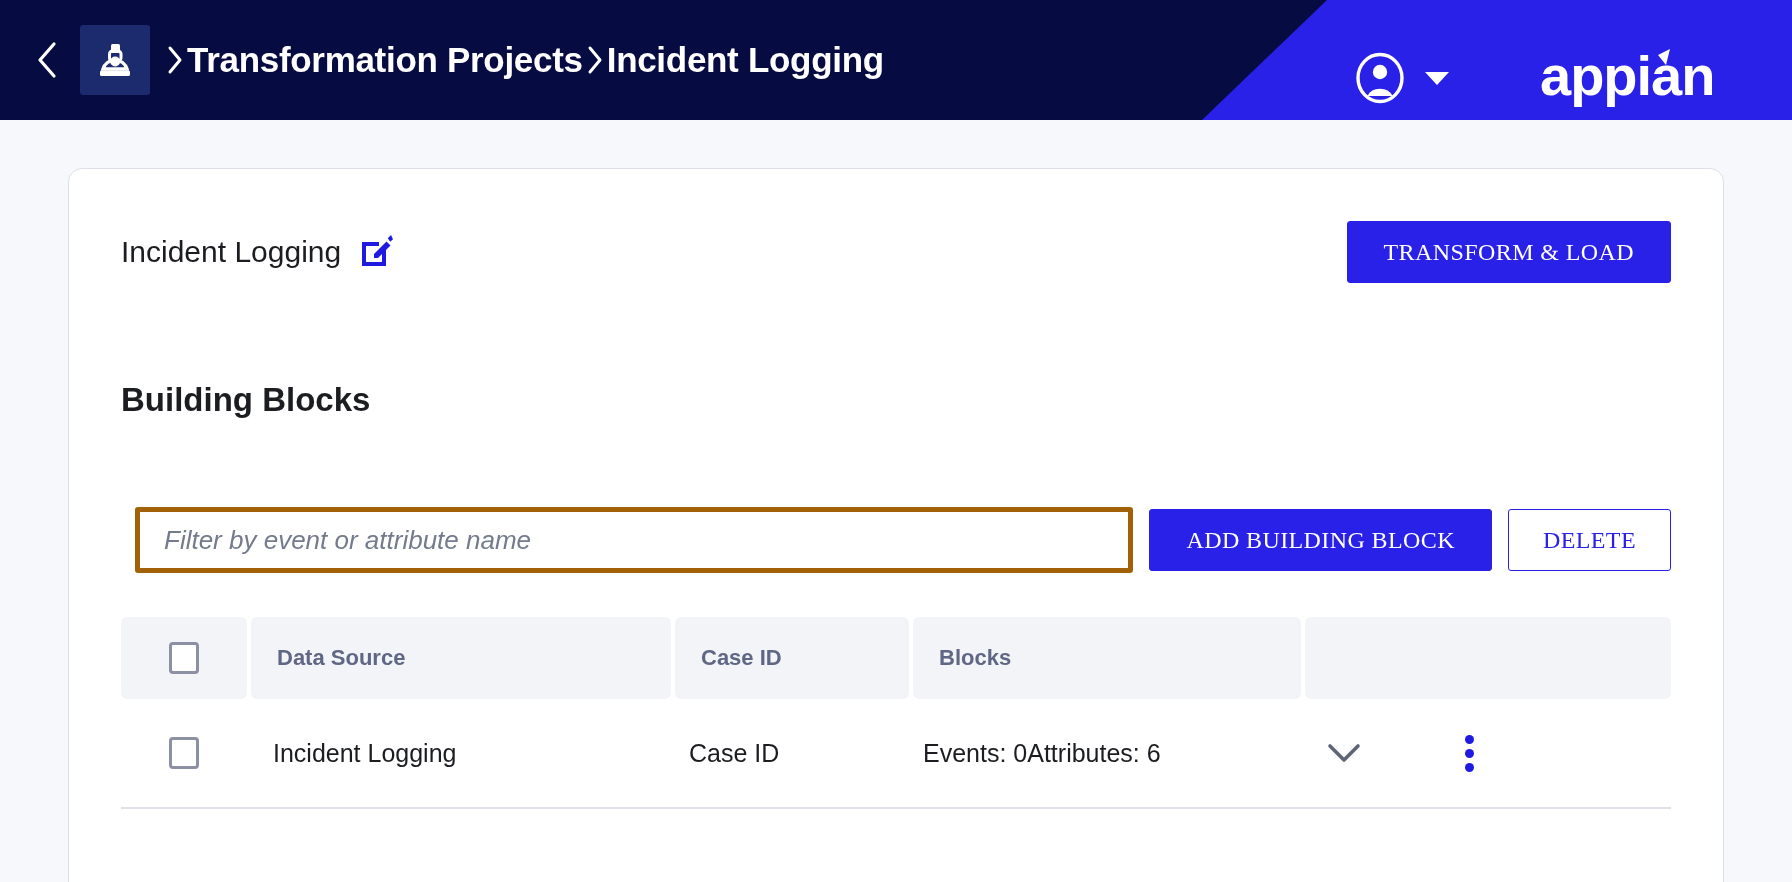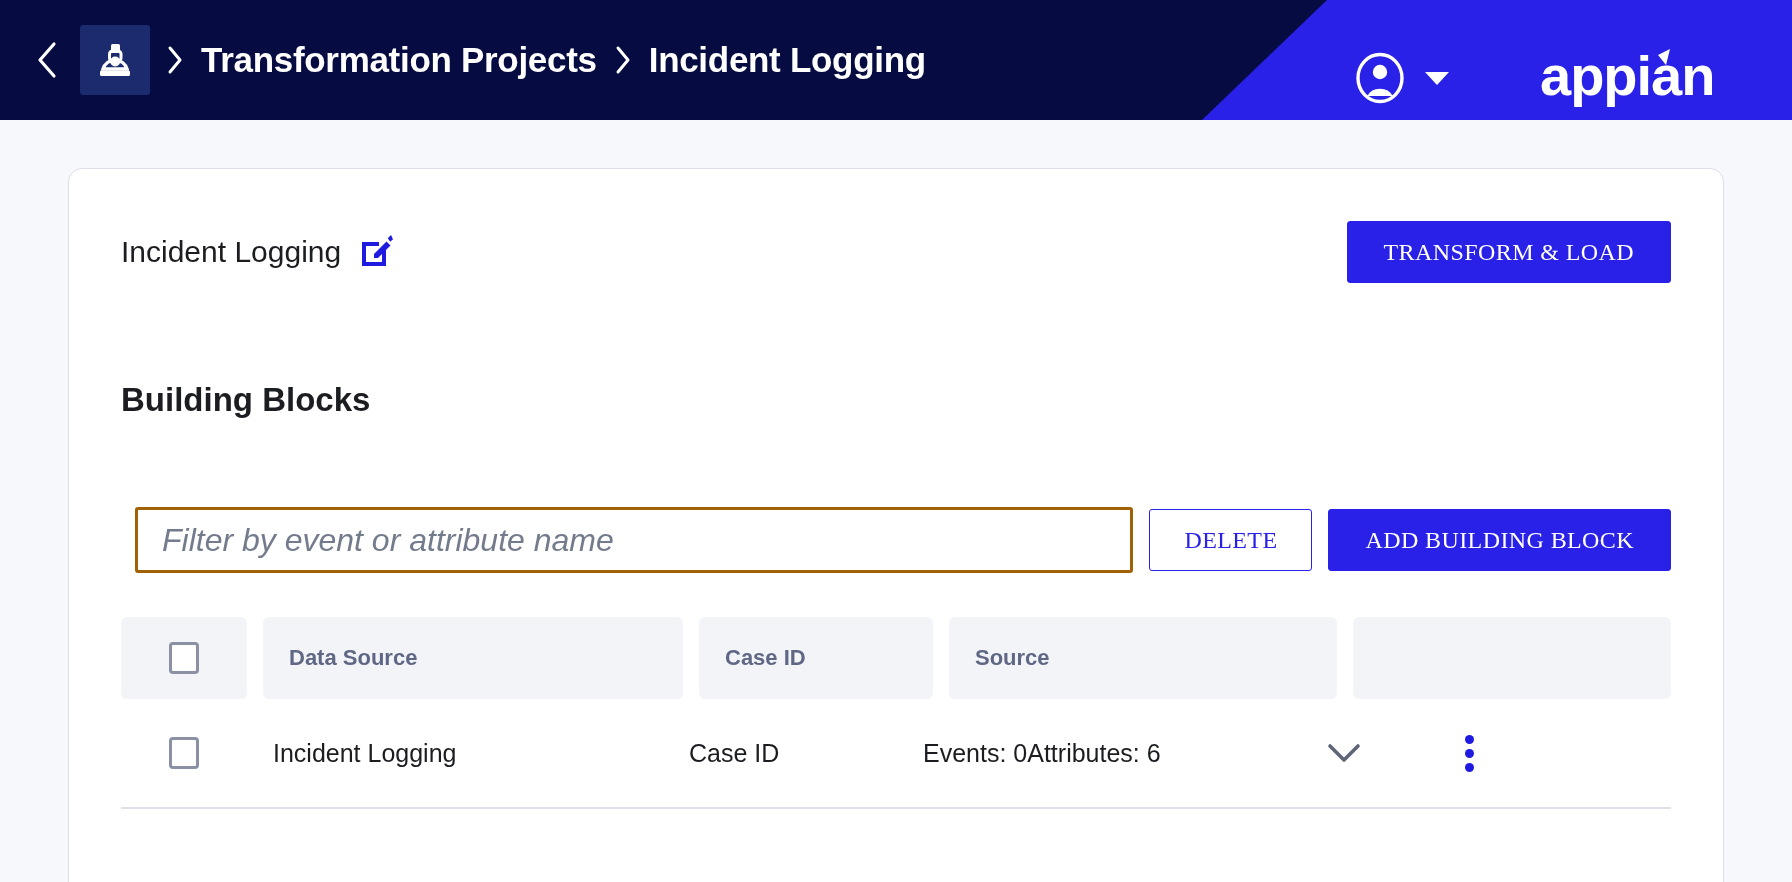"Transformation Projects" .crumbs { gap: 15px -> 1px }
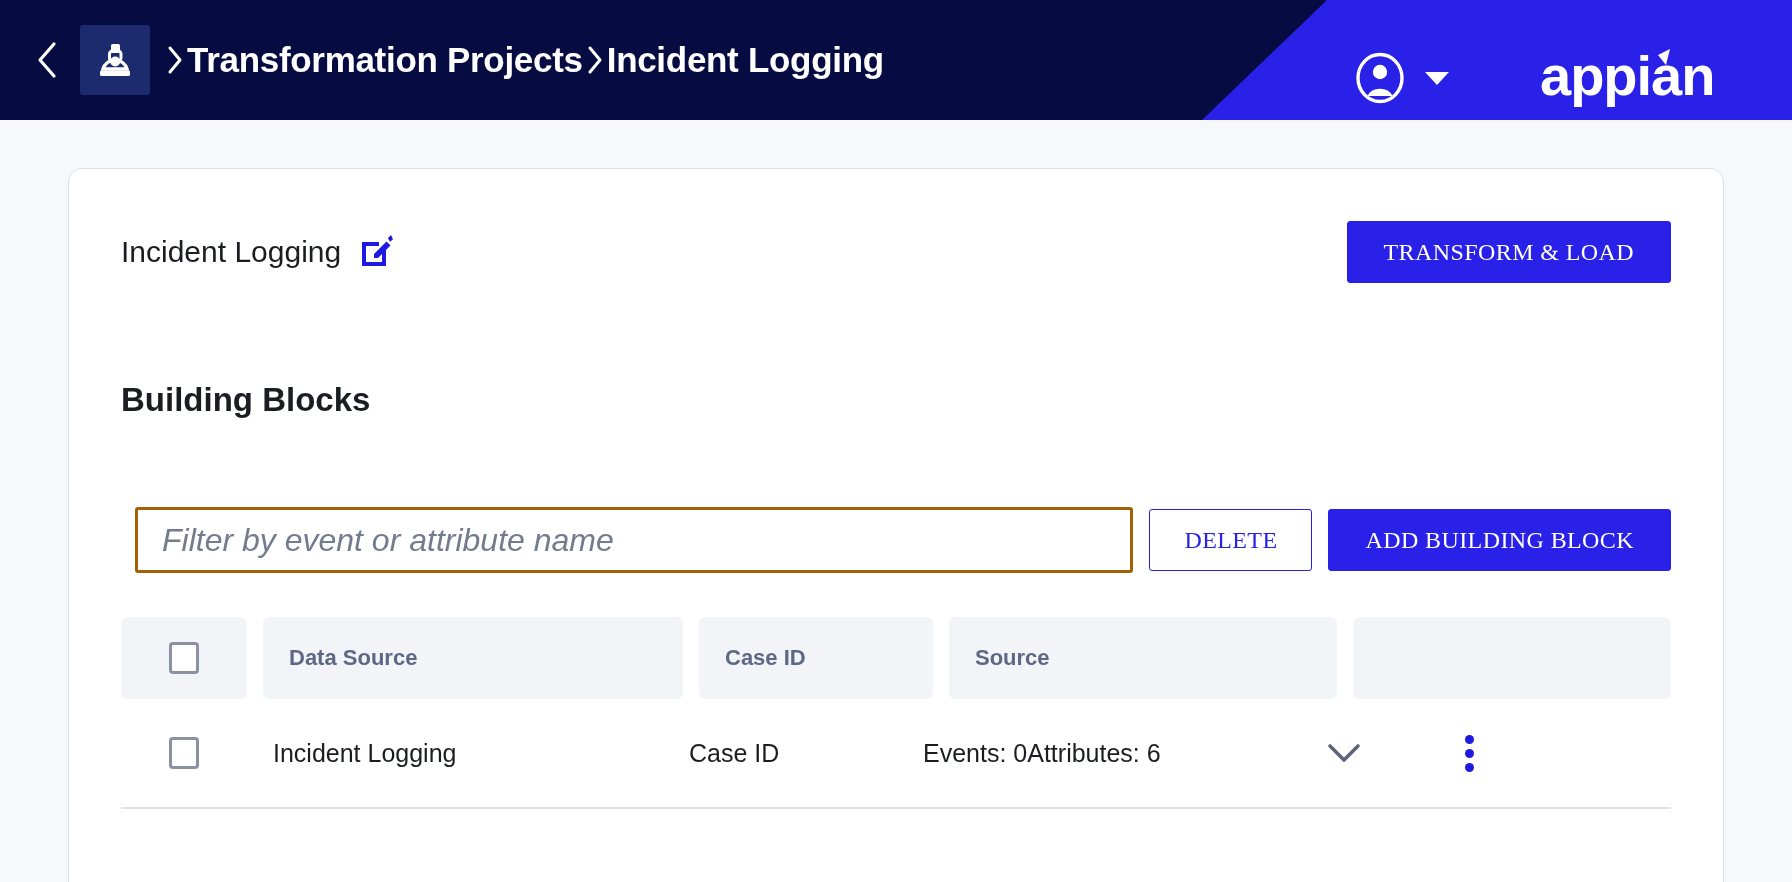"Filter by event or attribute" .filter-input { border: 3px solid #a16207 -> 5px solid #a16207; font-size: 32px -> 26px }
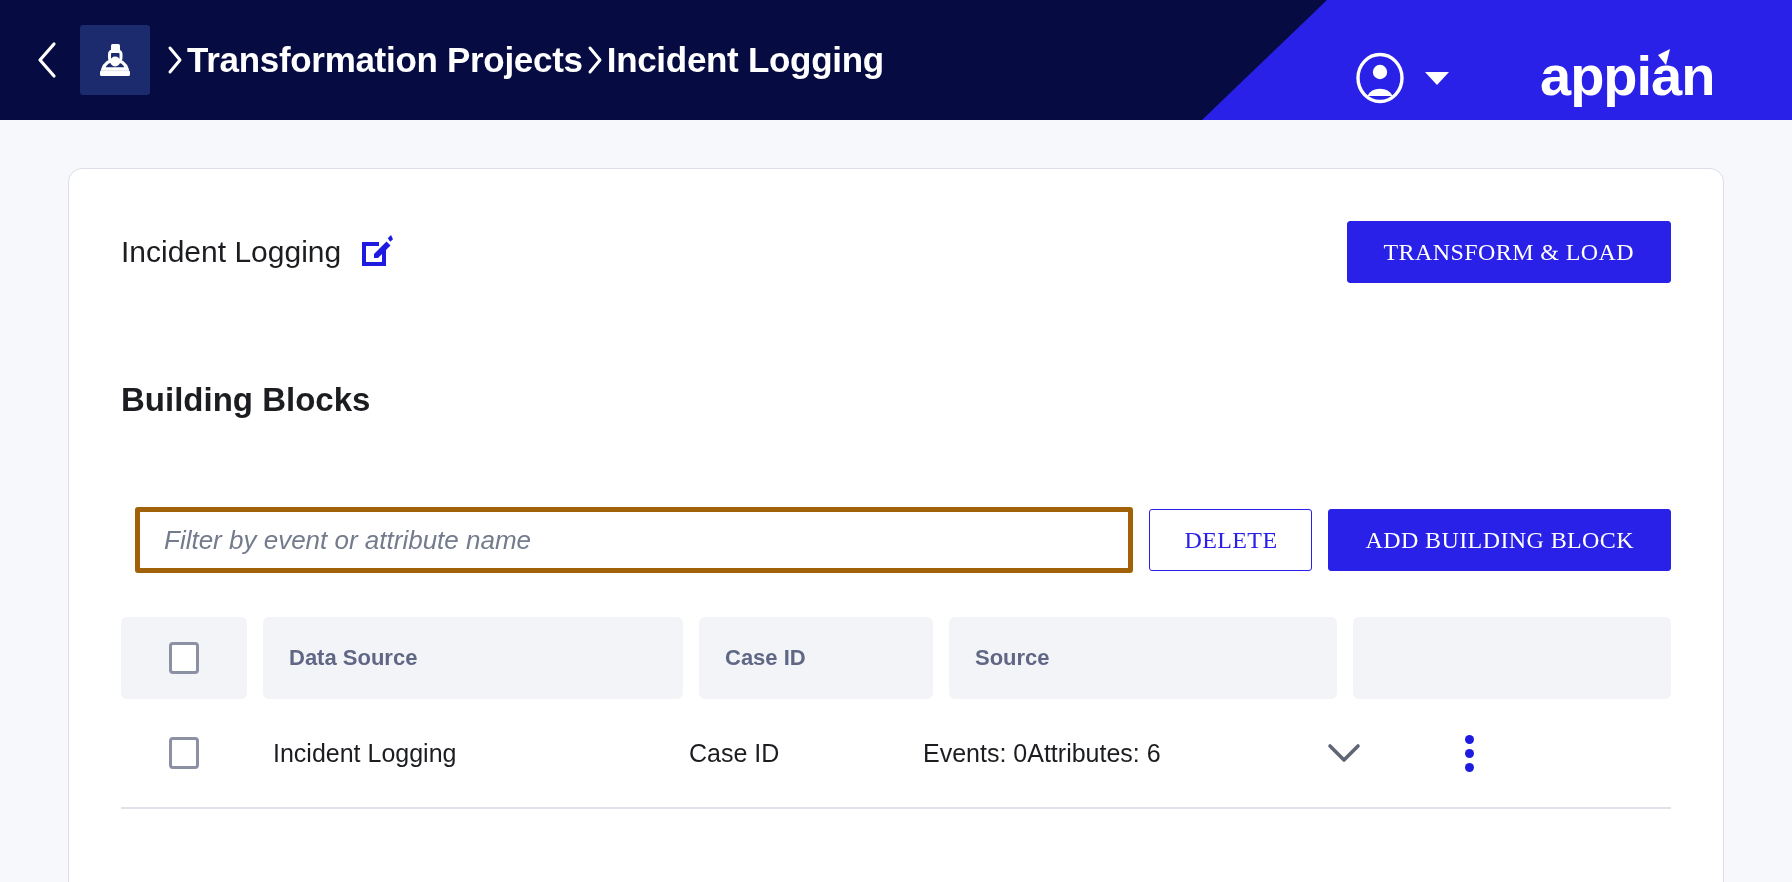"DELETE" button.btn { order: before "ADD BUILDING BLOCK" -> after "ADD BUILDING BLOCK" }
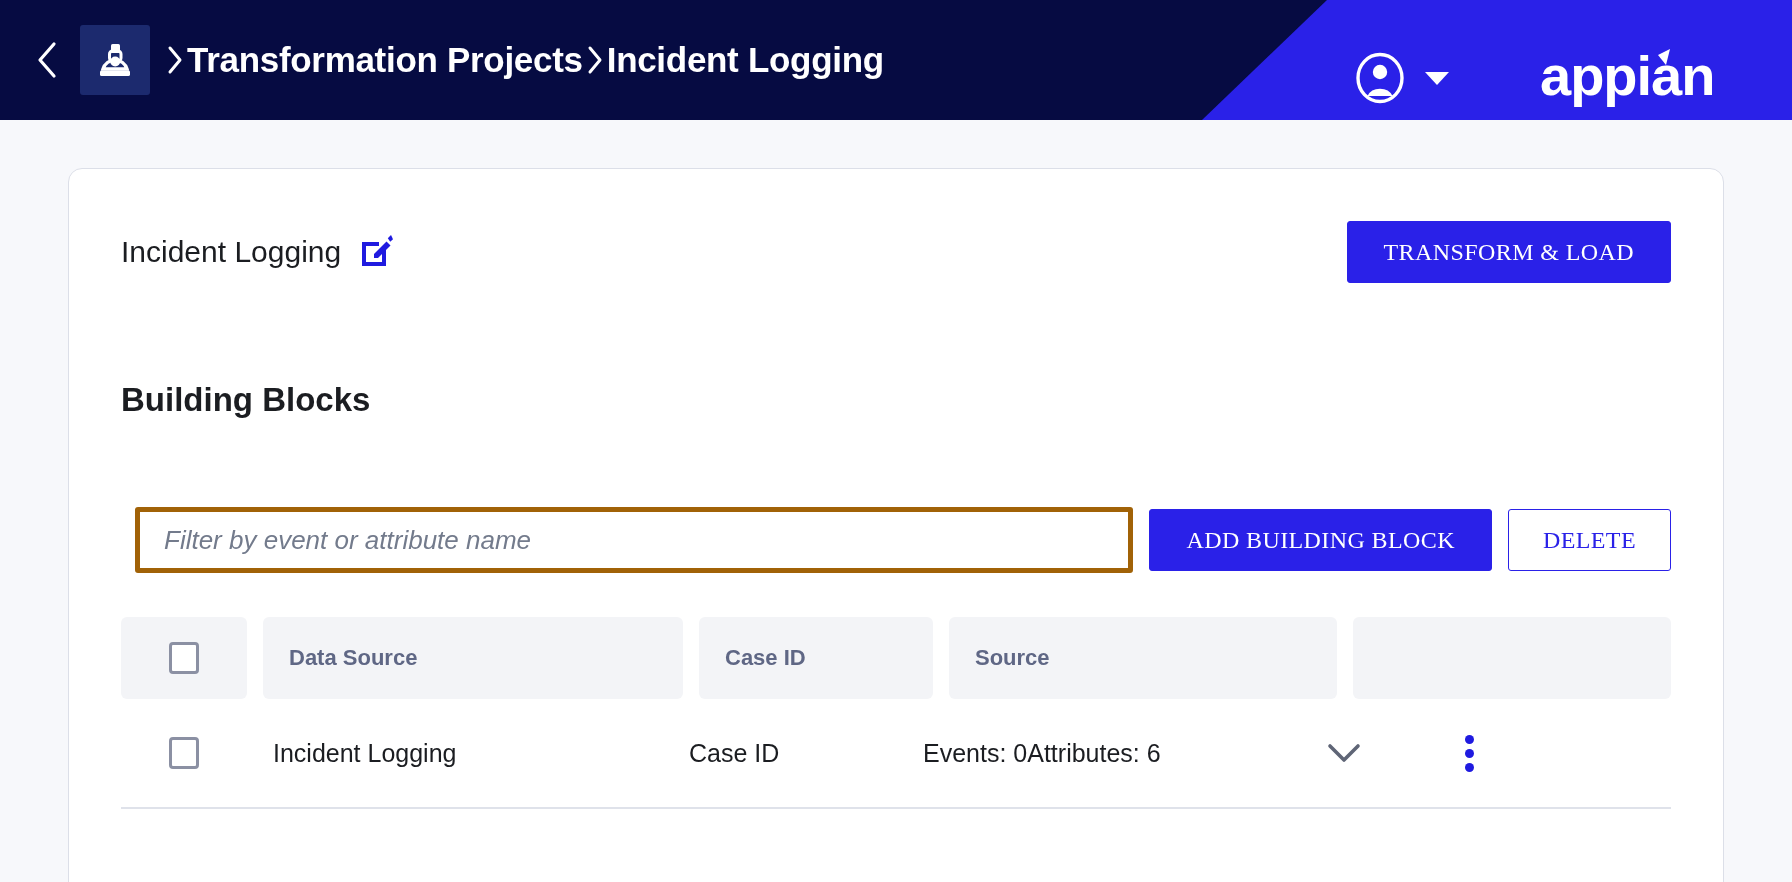"Data Source" .thead { gap: 16px -> 4px }
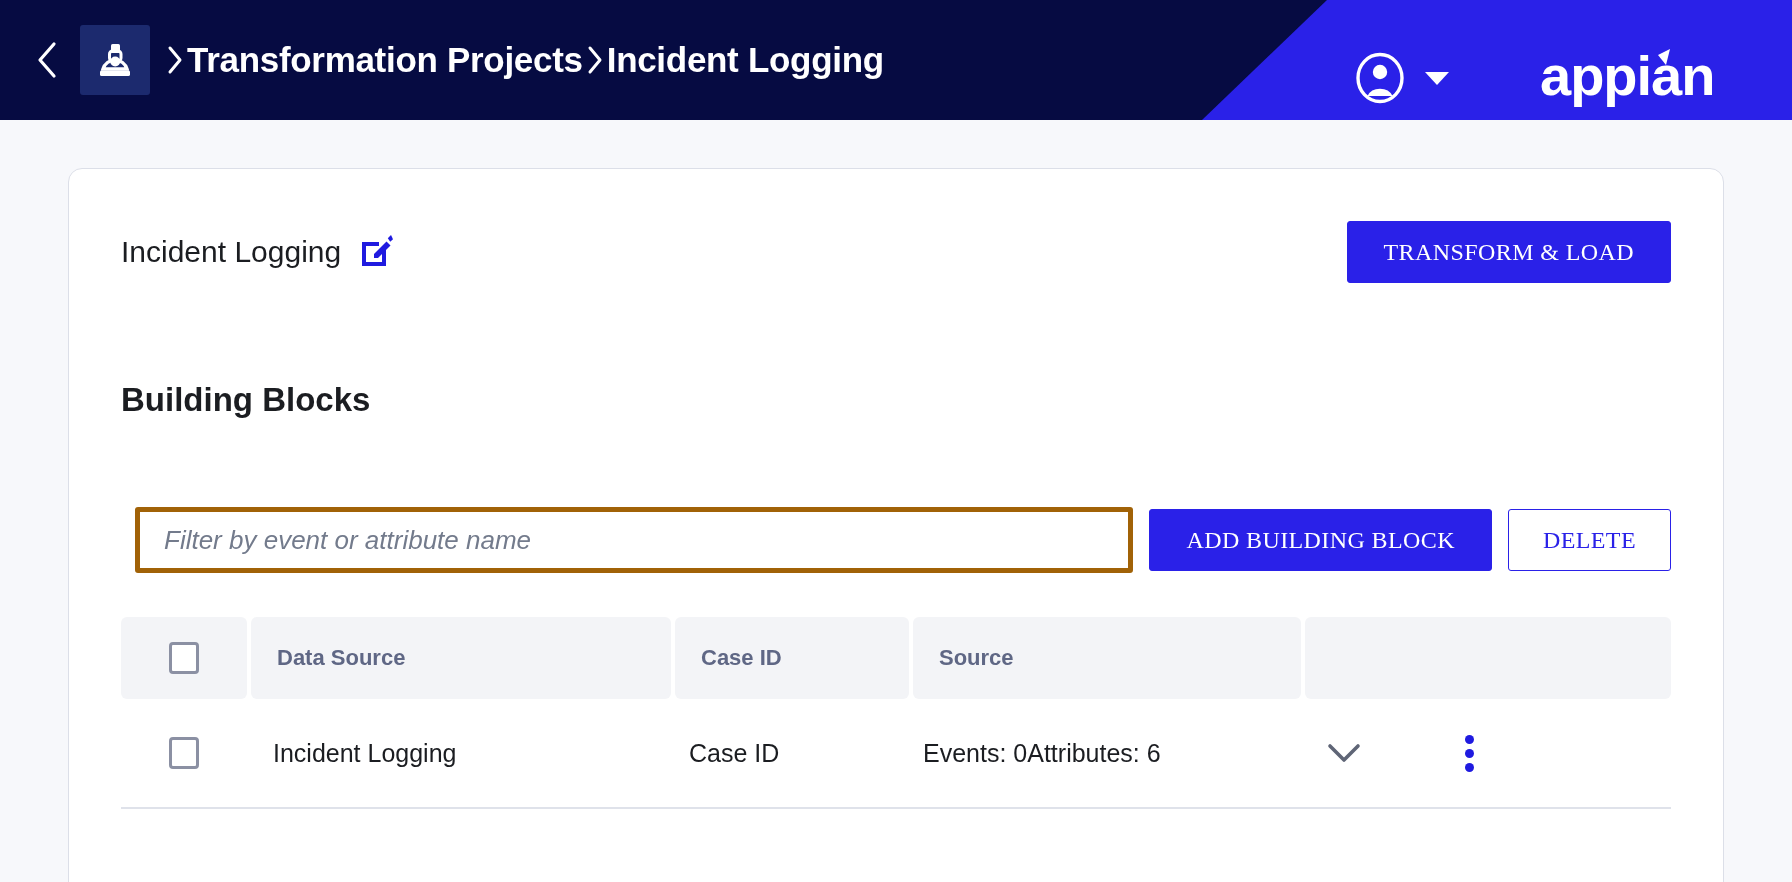"Source" div.th { text: Source -> Blocks }
